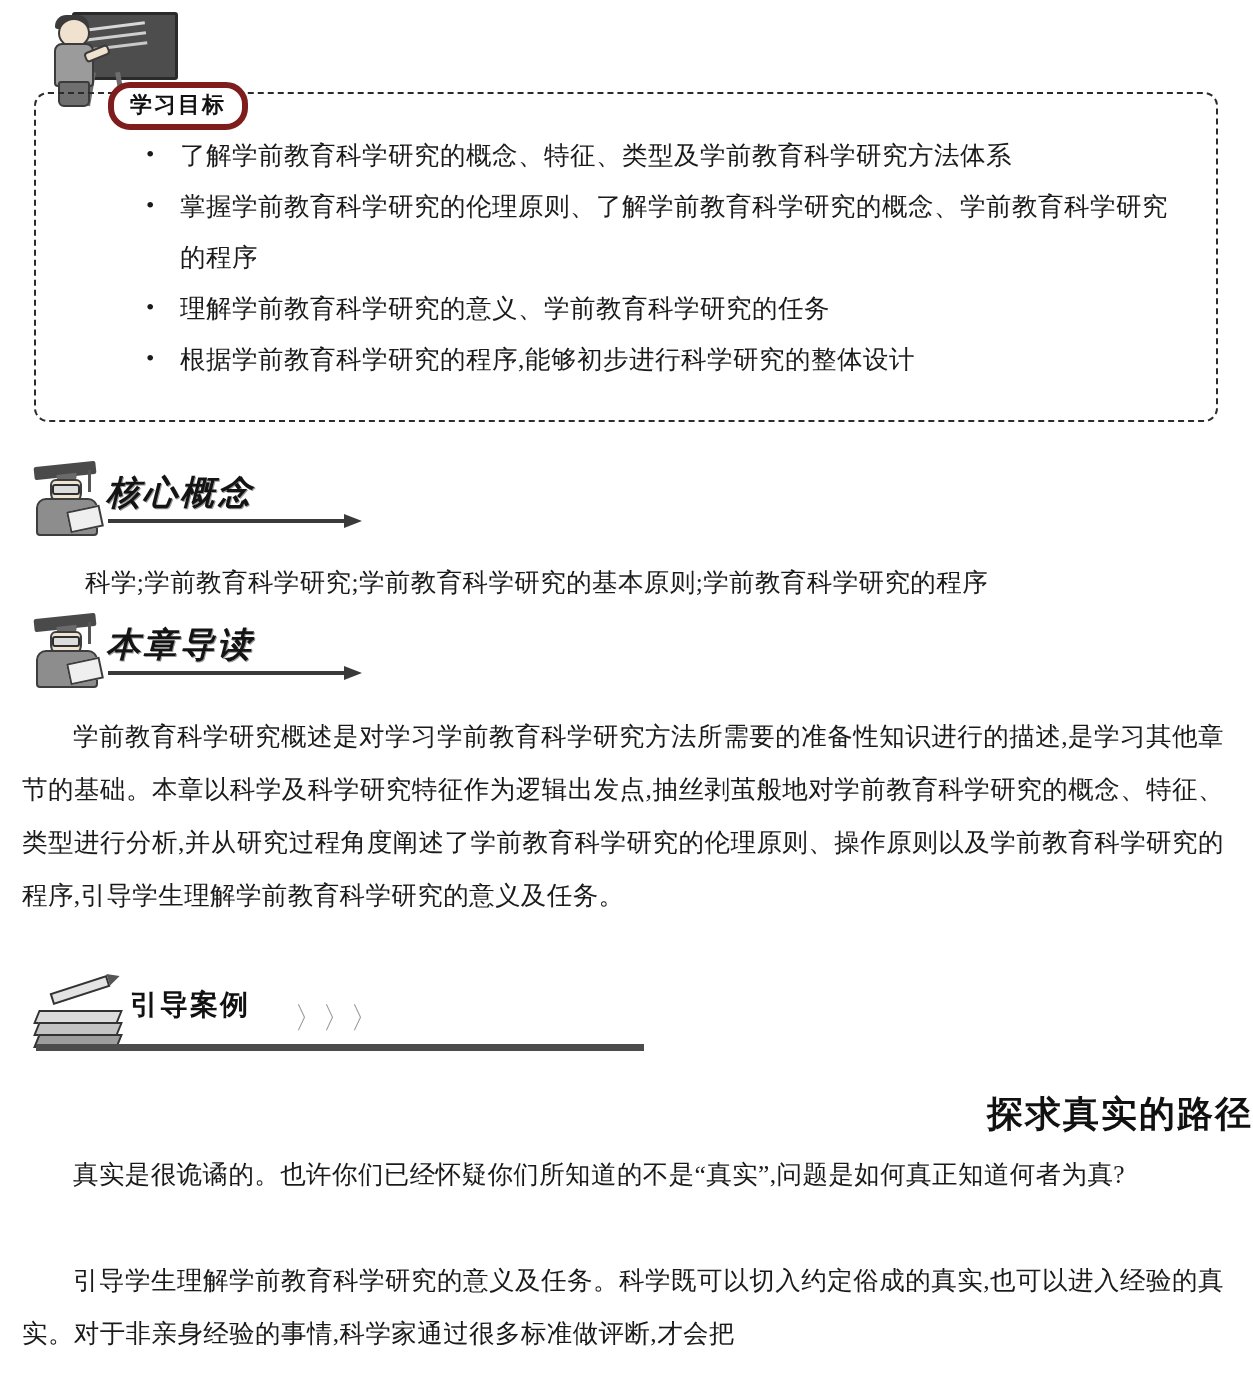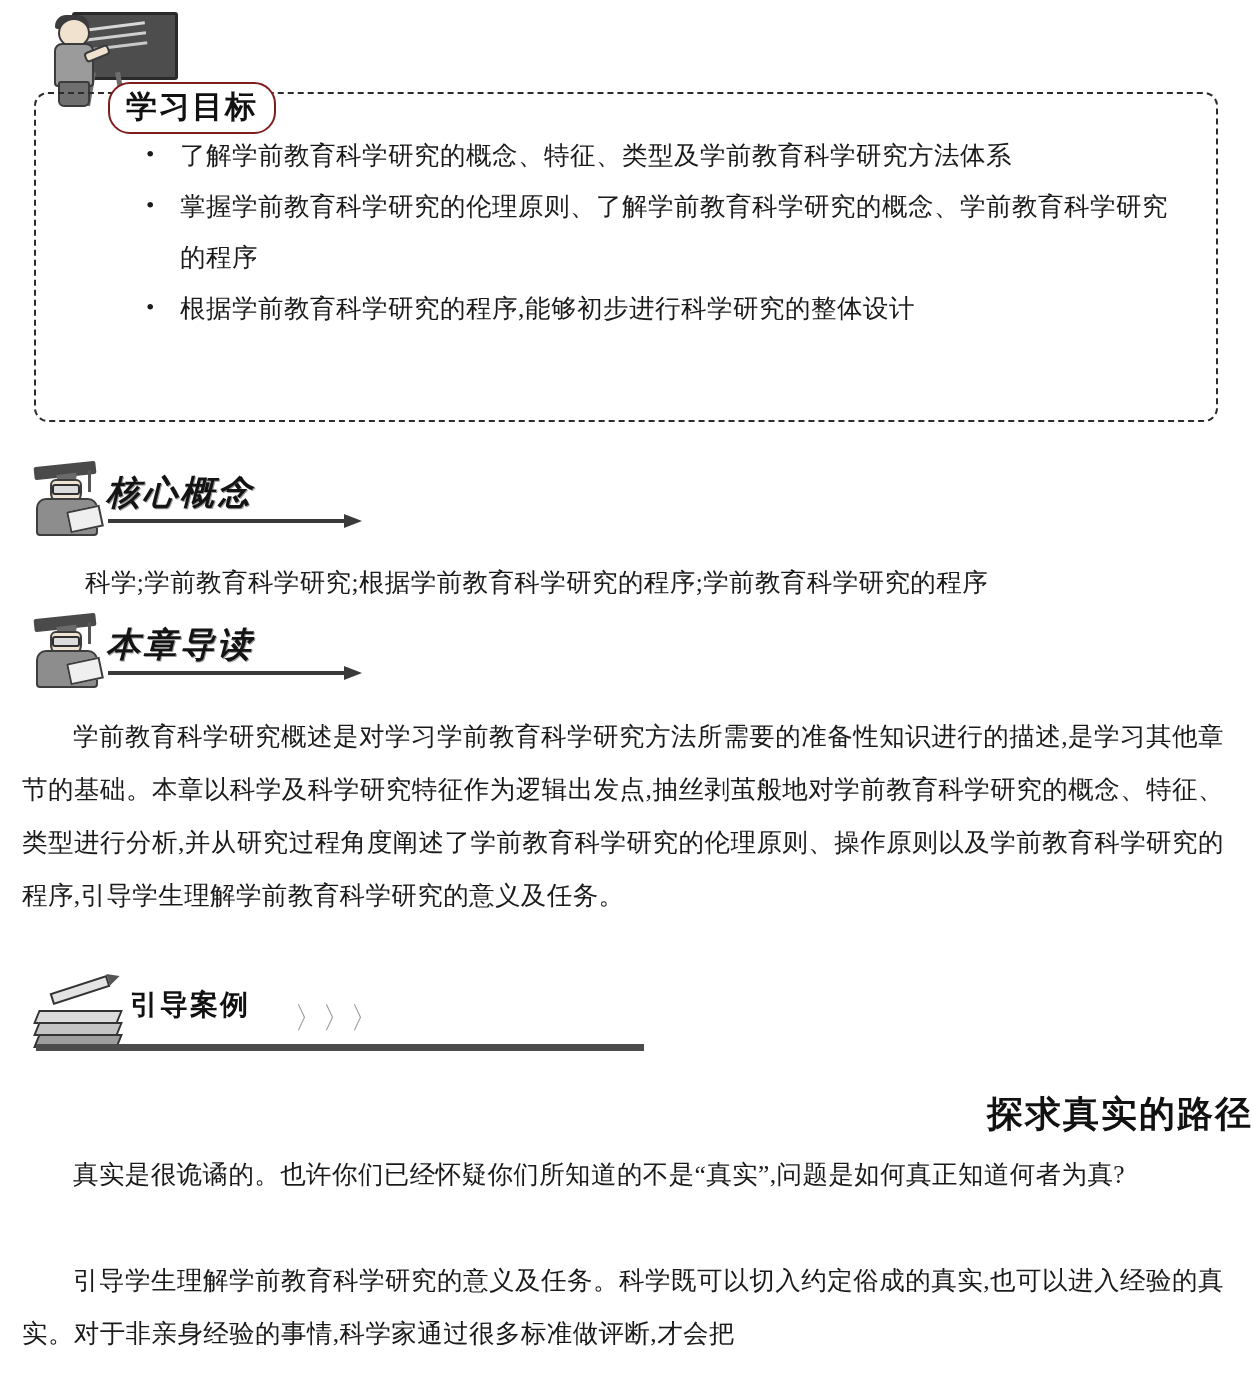"学习目标" .title-bubble { border: 2px solid #7f1d1d -> 6px solid #7f1d1d; font-size: 31px -> 22px }
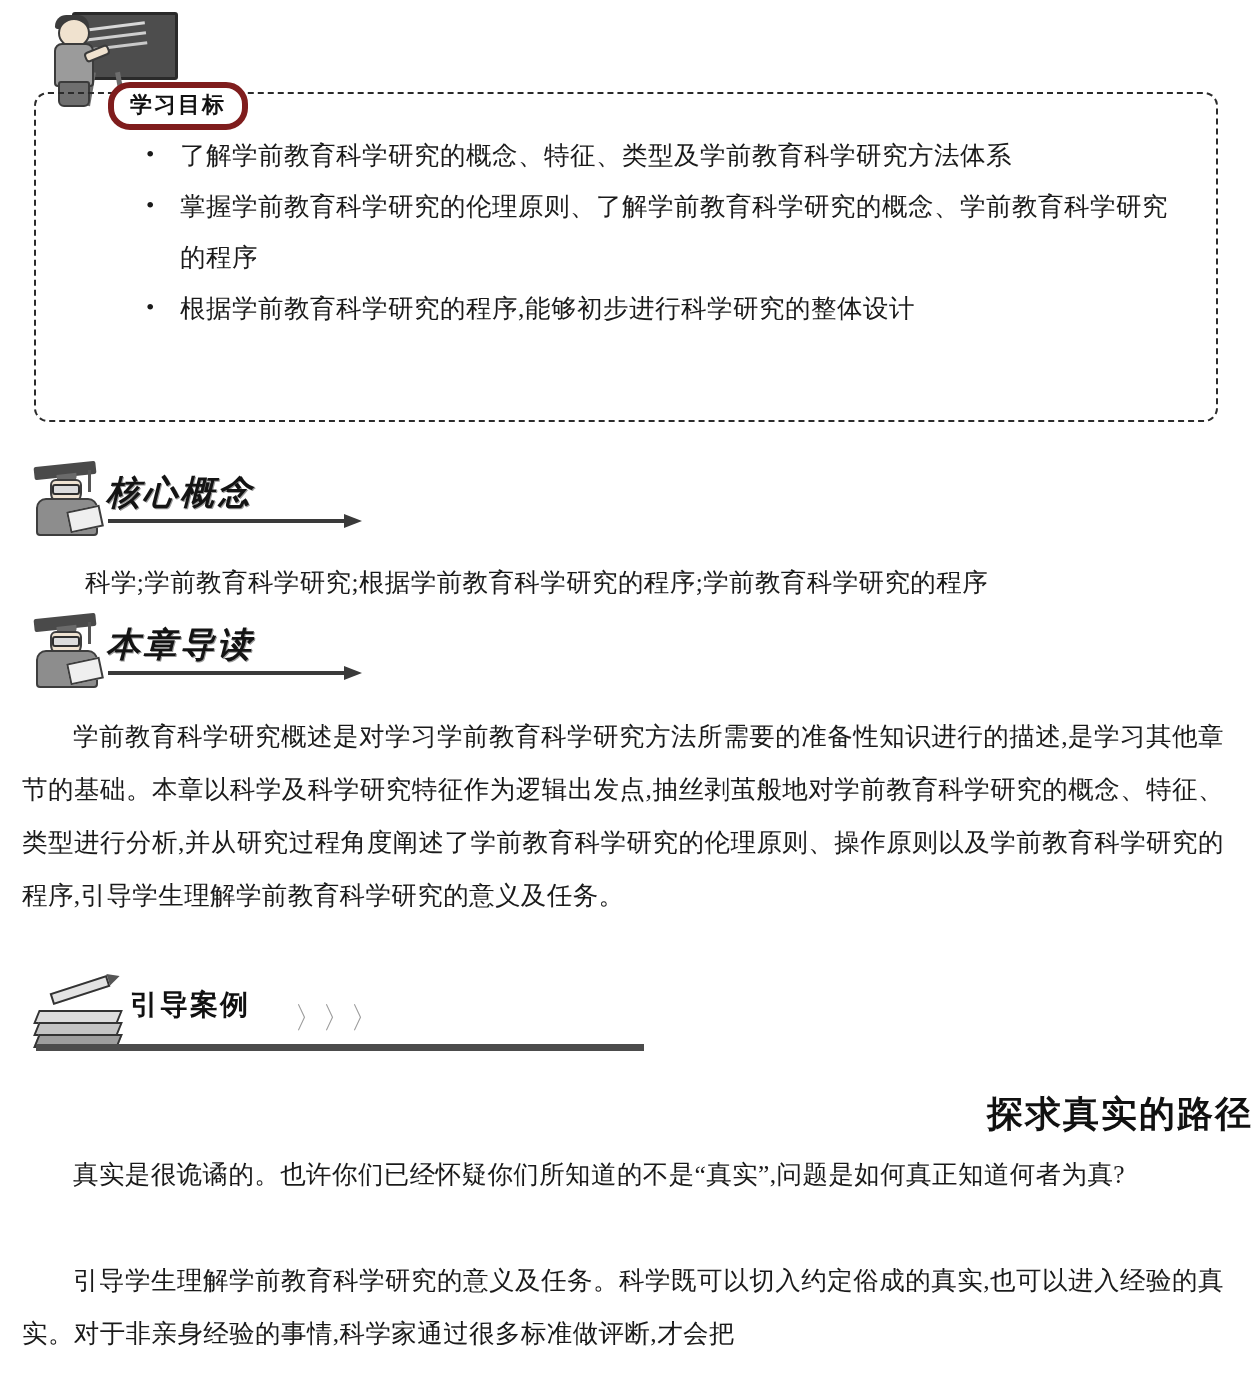"理解学前教育科学研究的意义、学前教育科学研究的任务" li { html: none -> <li>理解学前教育科学研究的意义、学前教育科学研究的任务</li> }
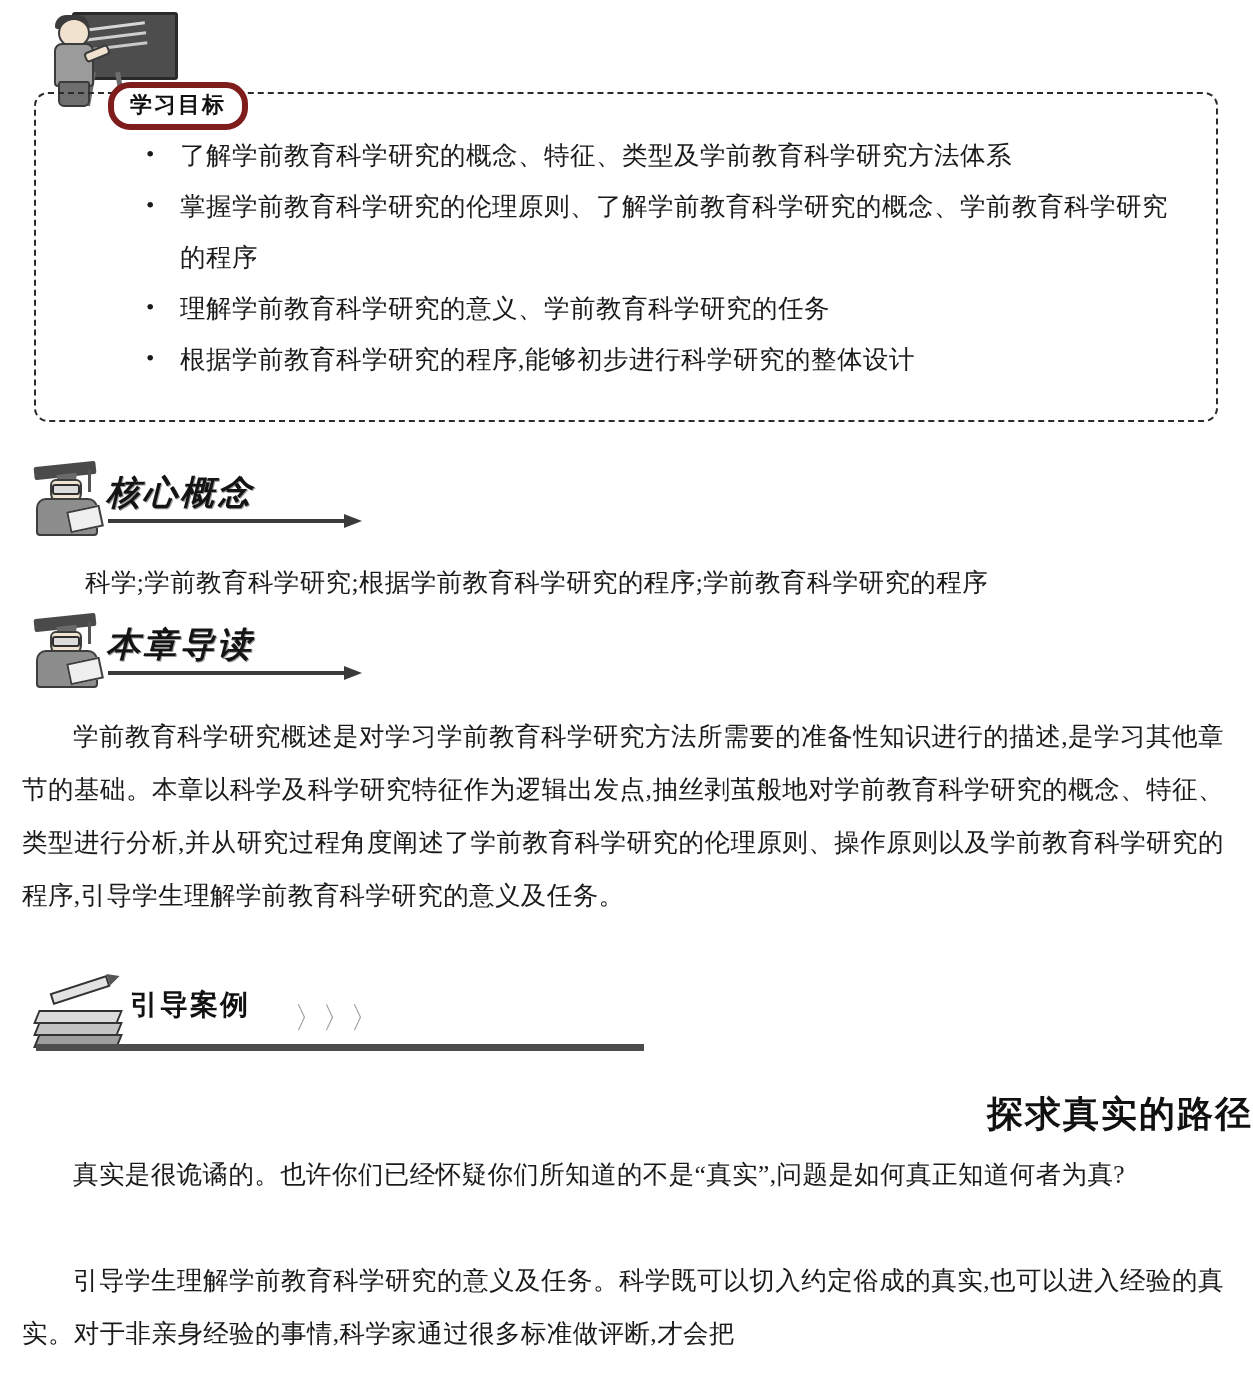"科学;学前教育科学研究;根据学前教育科学研究的程序;学前教育科学研究的程序" div.para { text: 根据学前教育科学研究的程序 -> 学前教育科学研究的基本原则 }
